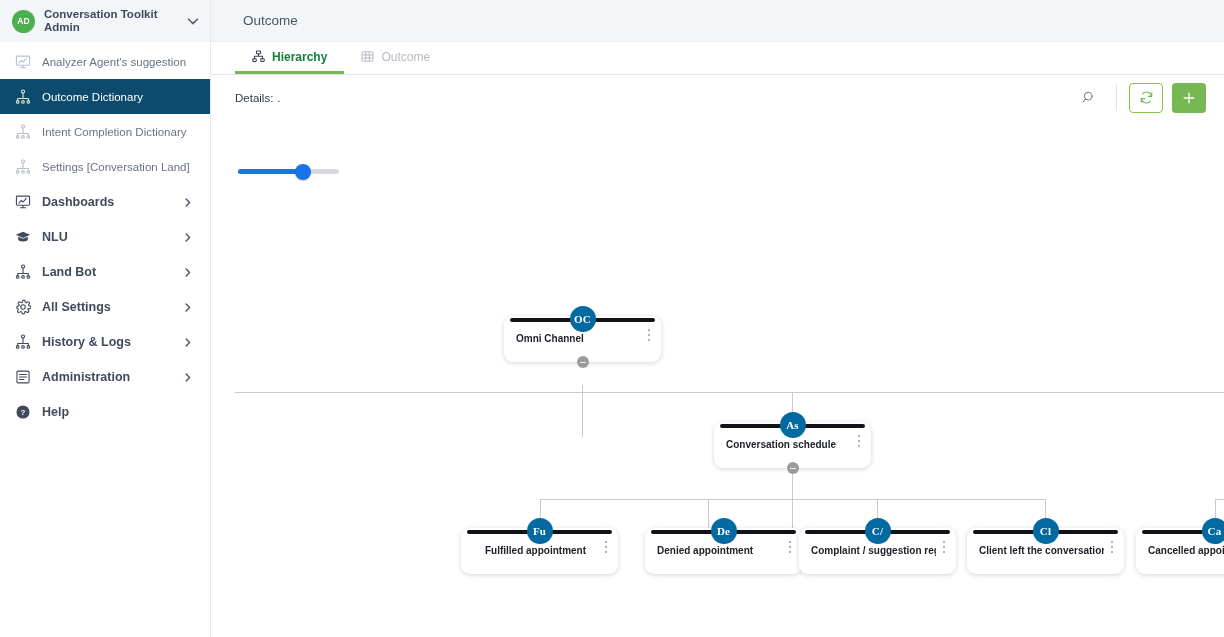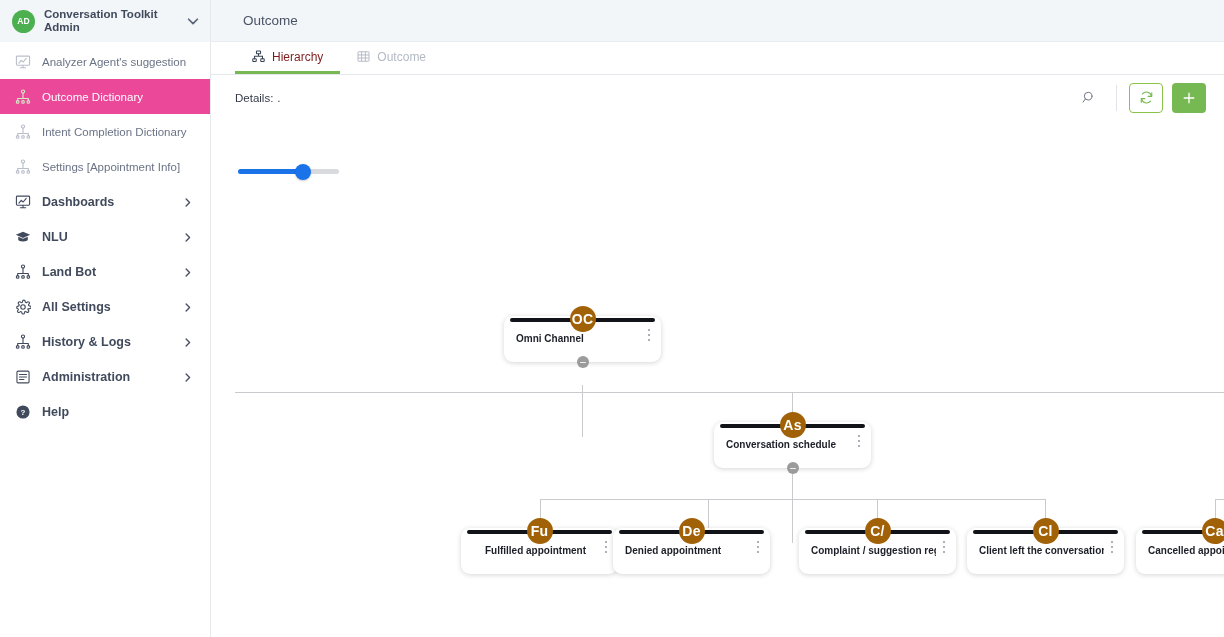"Hierarchy" .tab.active { color: #7f1d1d -> #15803d; font-weight: none -> bold }
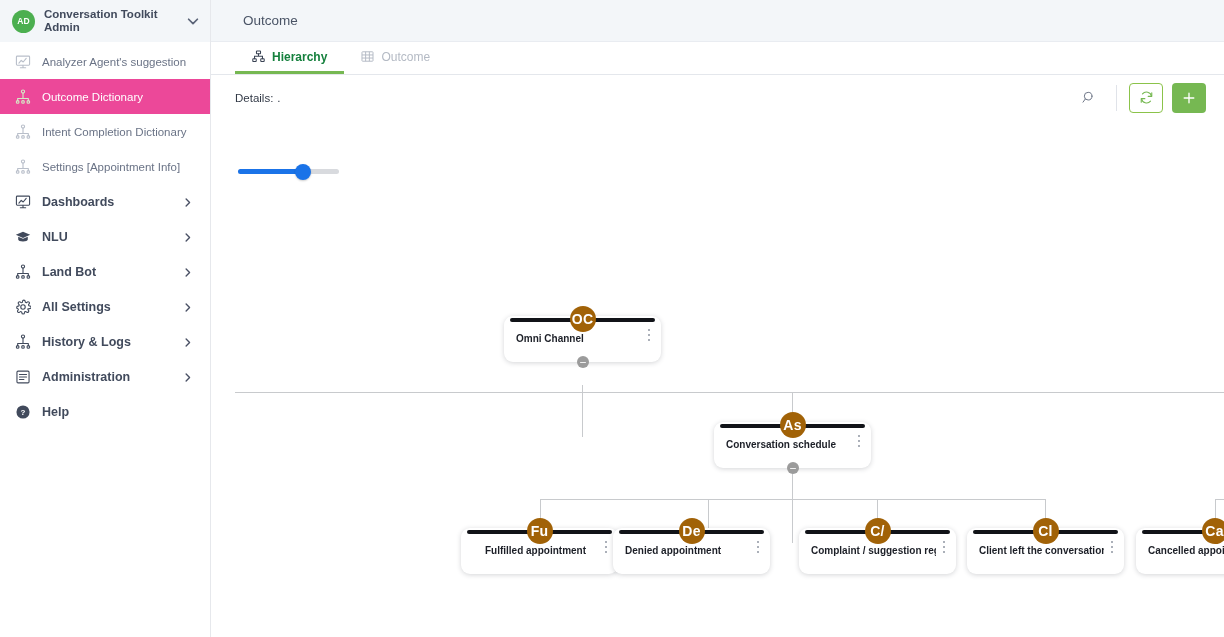"Outcome Dictionary" .nav-item.selected { background: #ec4899 -> #0c4a6e }
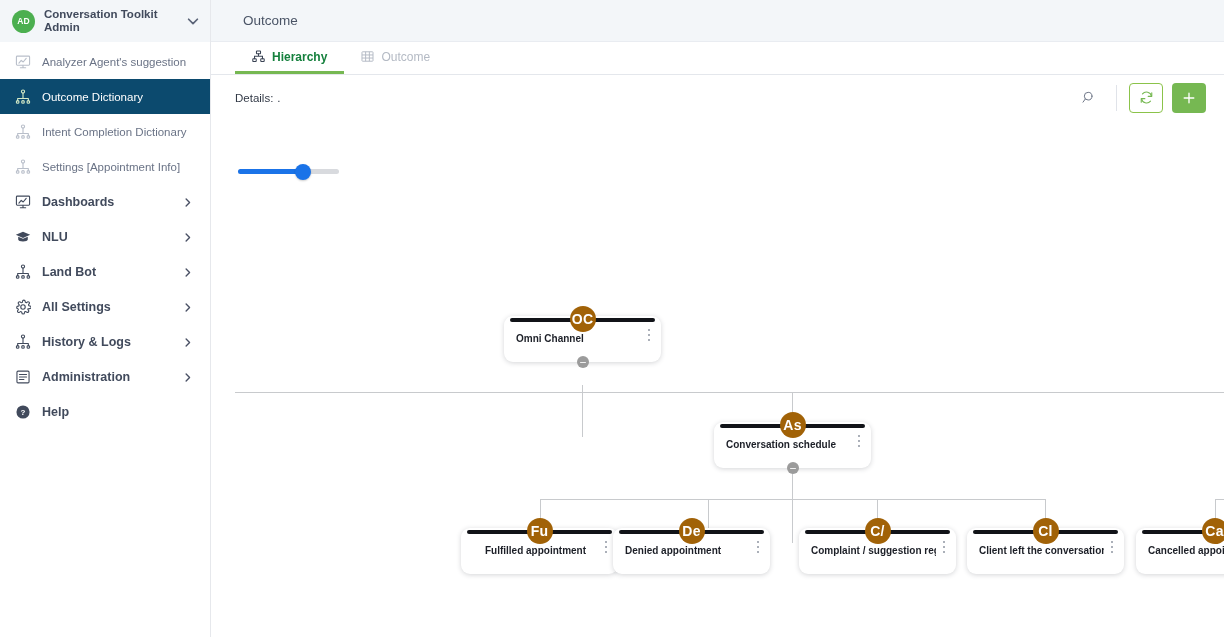"Settings [Appointment Info]" span.lbl { text: Appointment Info -> Conversation Land }
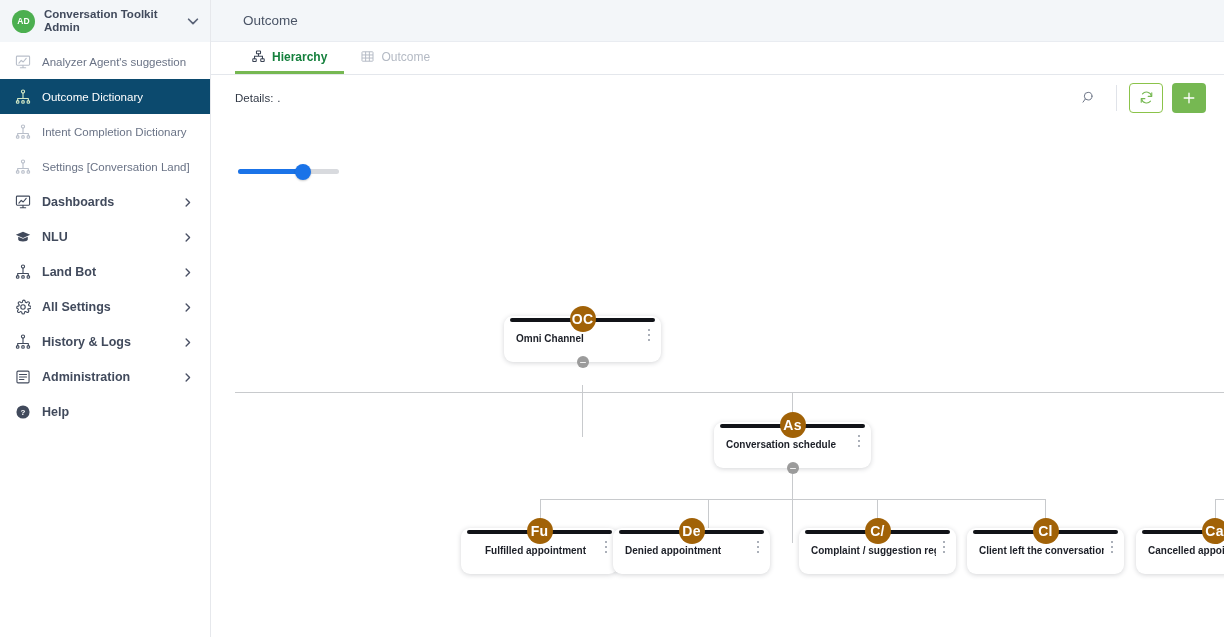"OC" .node .initials { background: #a16207 -> #0369a1; font-family: none -> Liberation Serif, serif; font-size: 14px -> 11px }
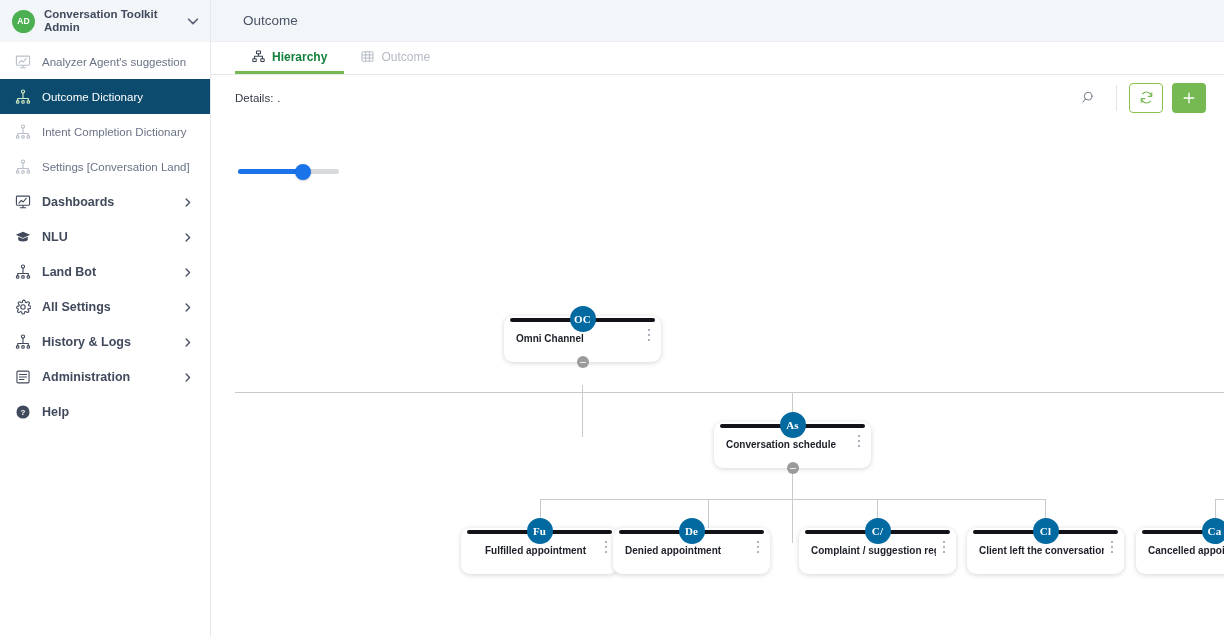"De" div.node { left: 402px -> 434px }
